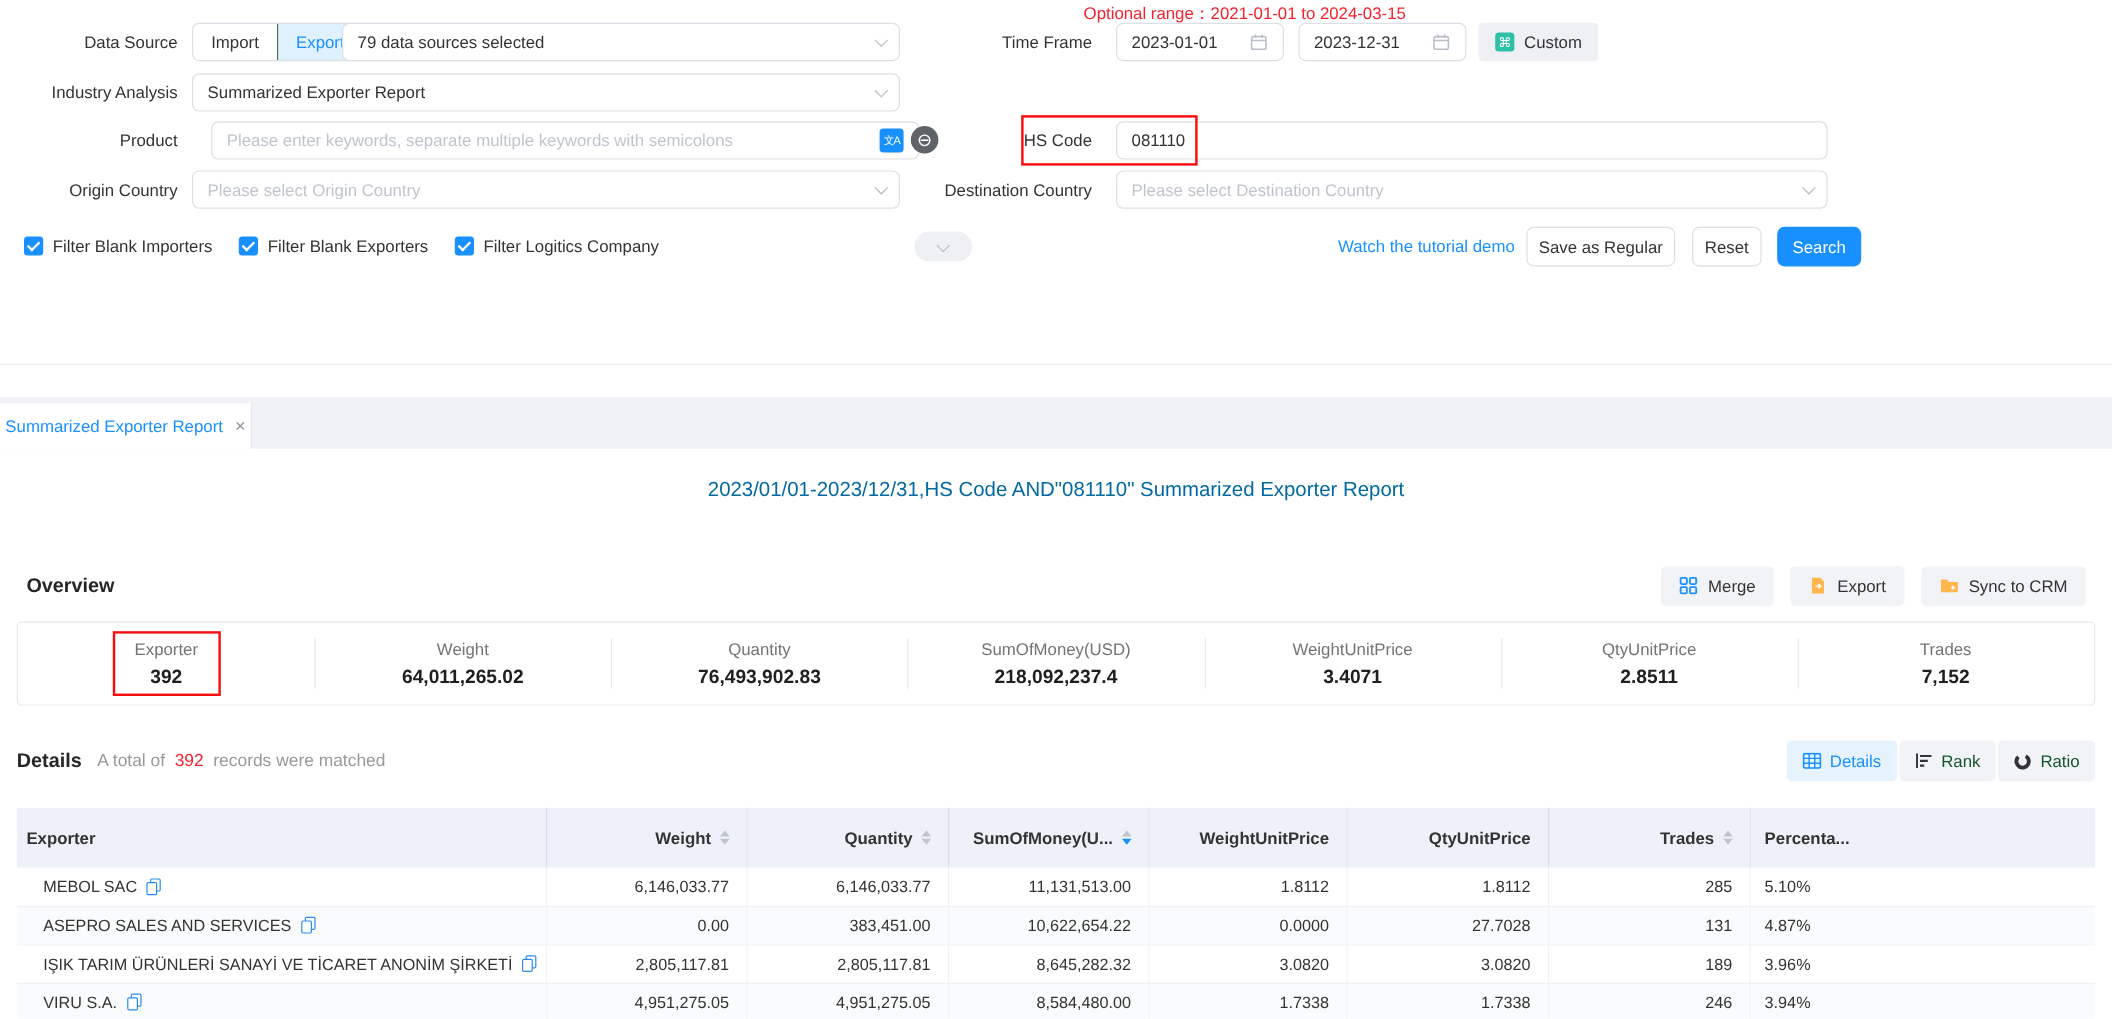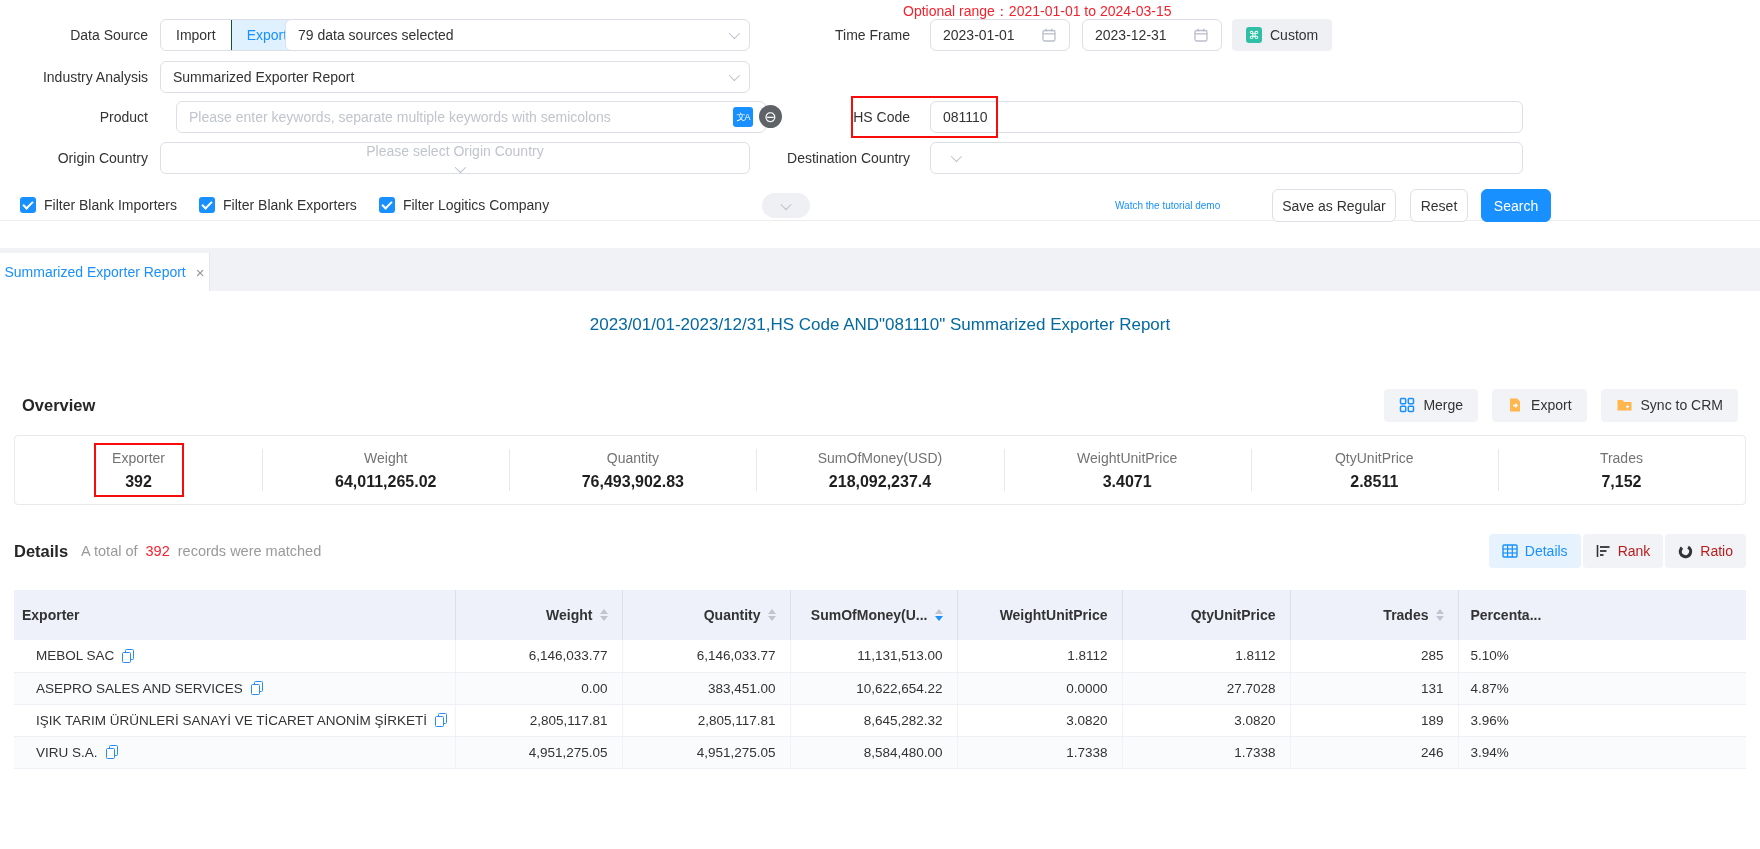"Optional range：2021-01-01 to 2024-03-15" .filter-panel { height: 221px -> 304px }
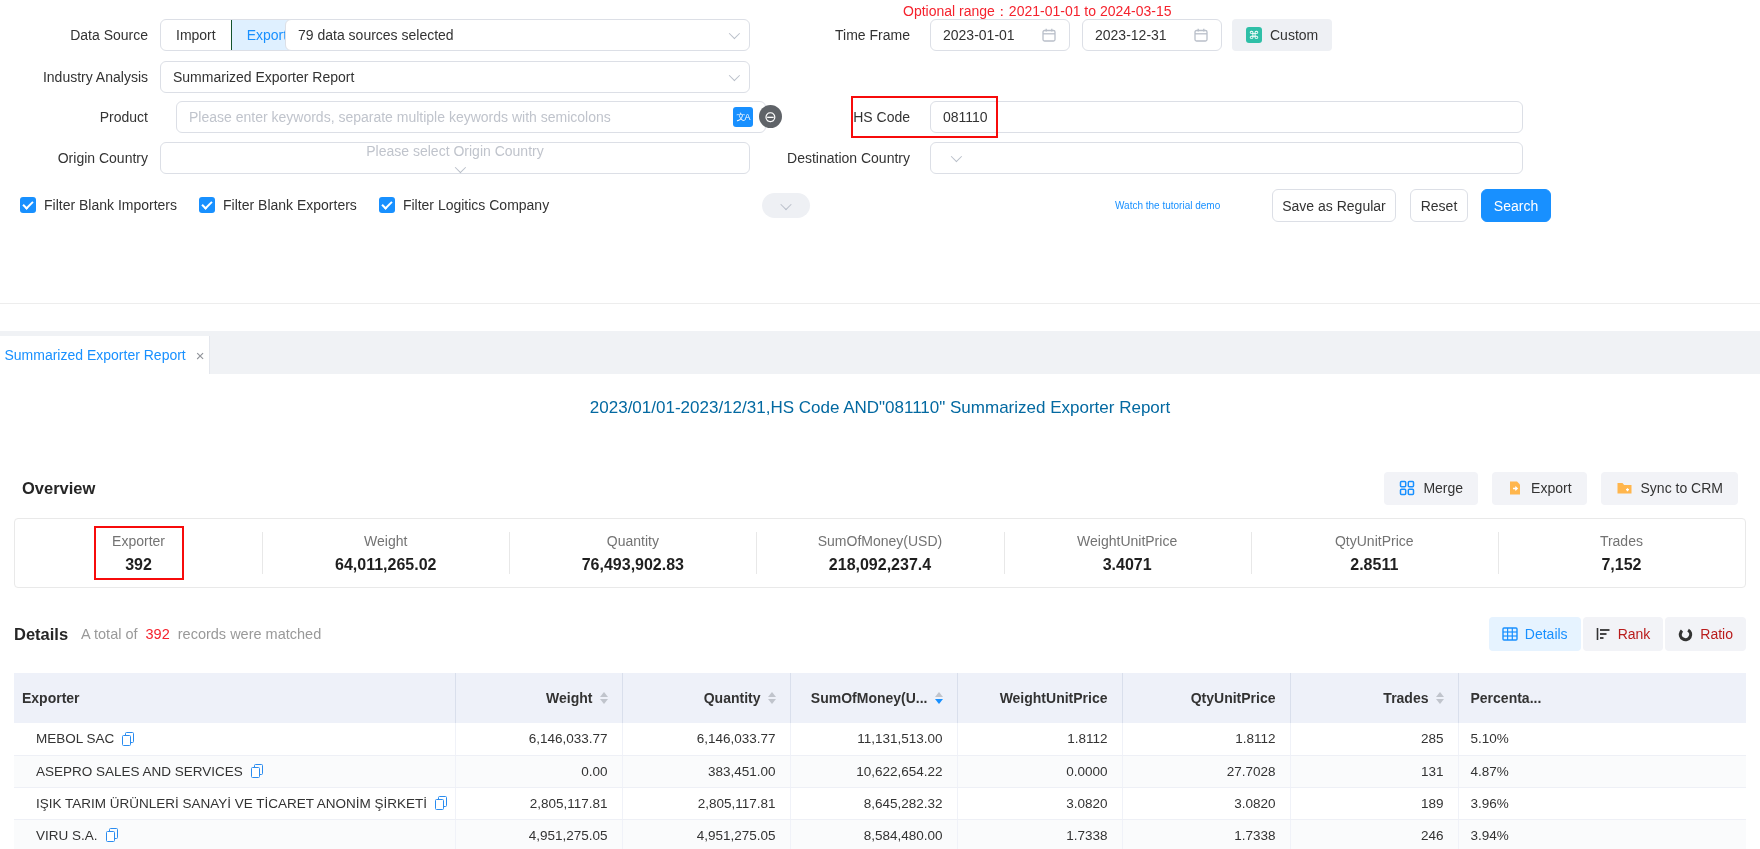"Please select Origin Country" div.ctl { flex-direction: column -> none }
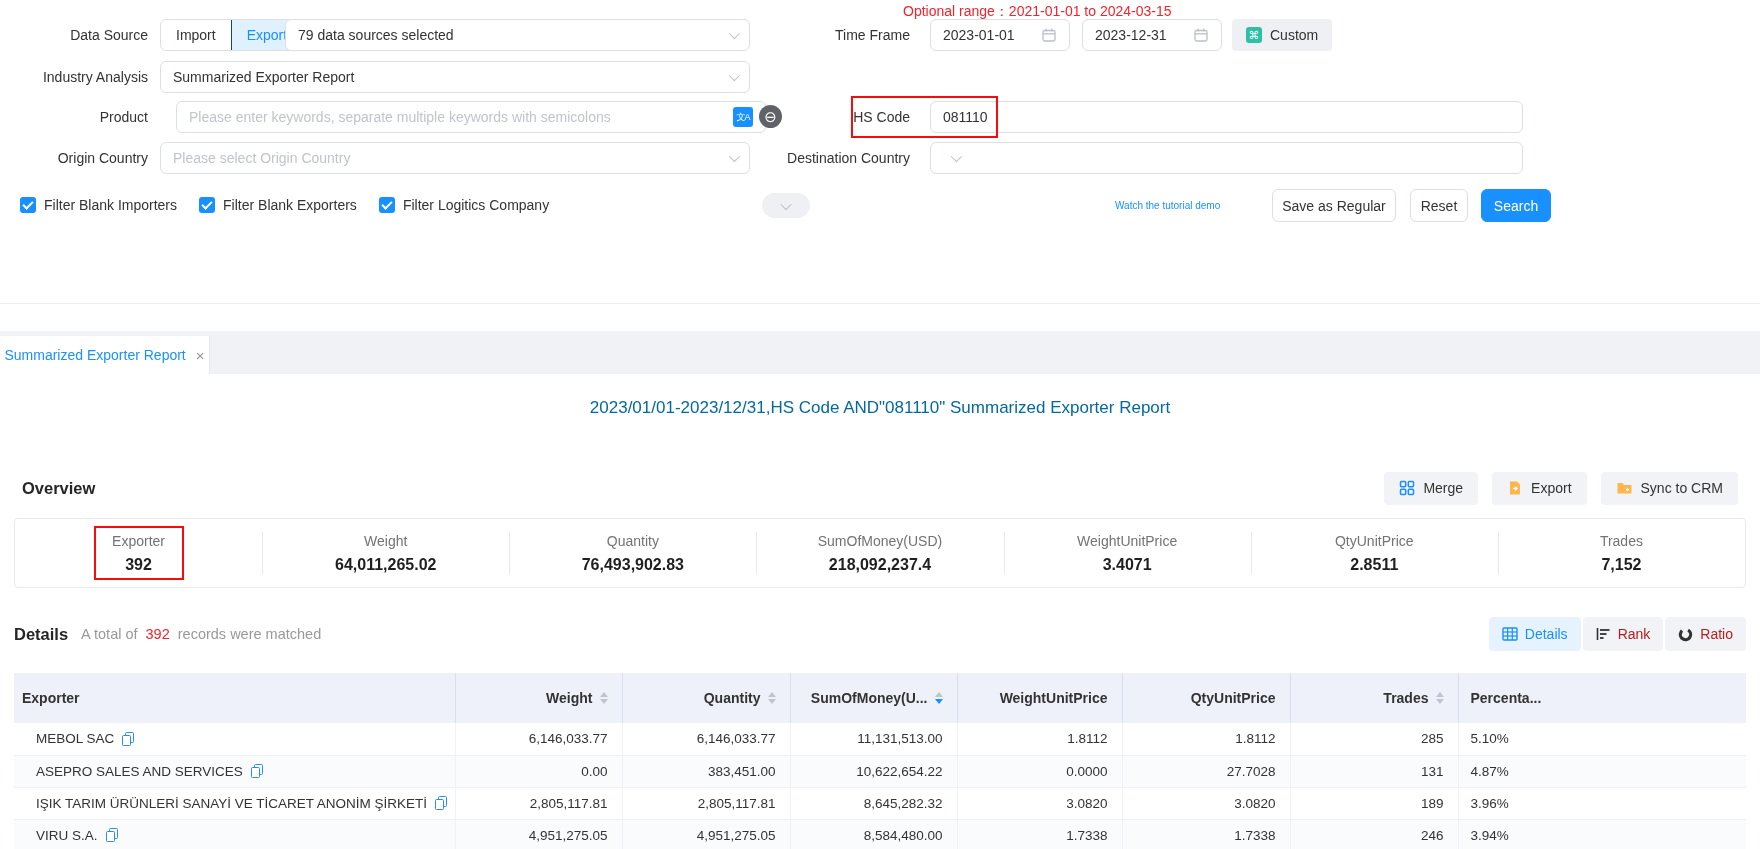"Please select Destination Country" span.ph { html: none -> <span>Please select Destination Country</span> }
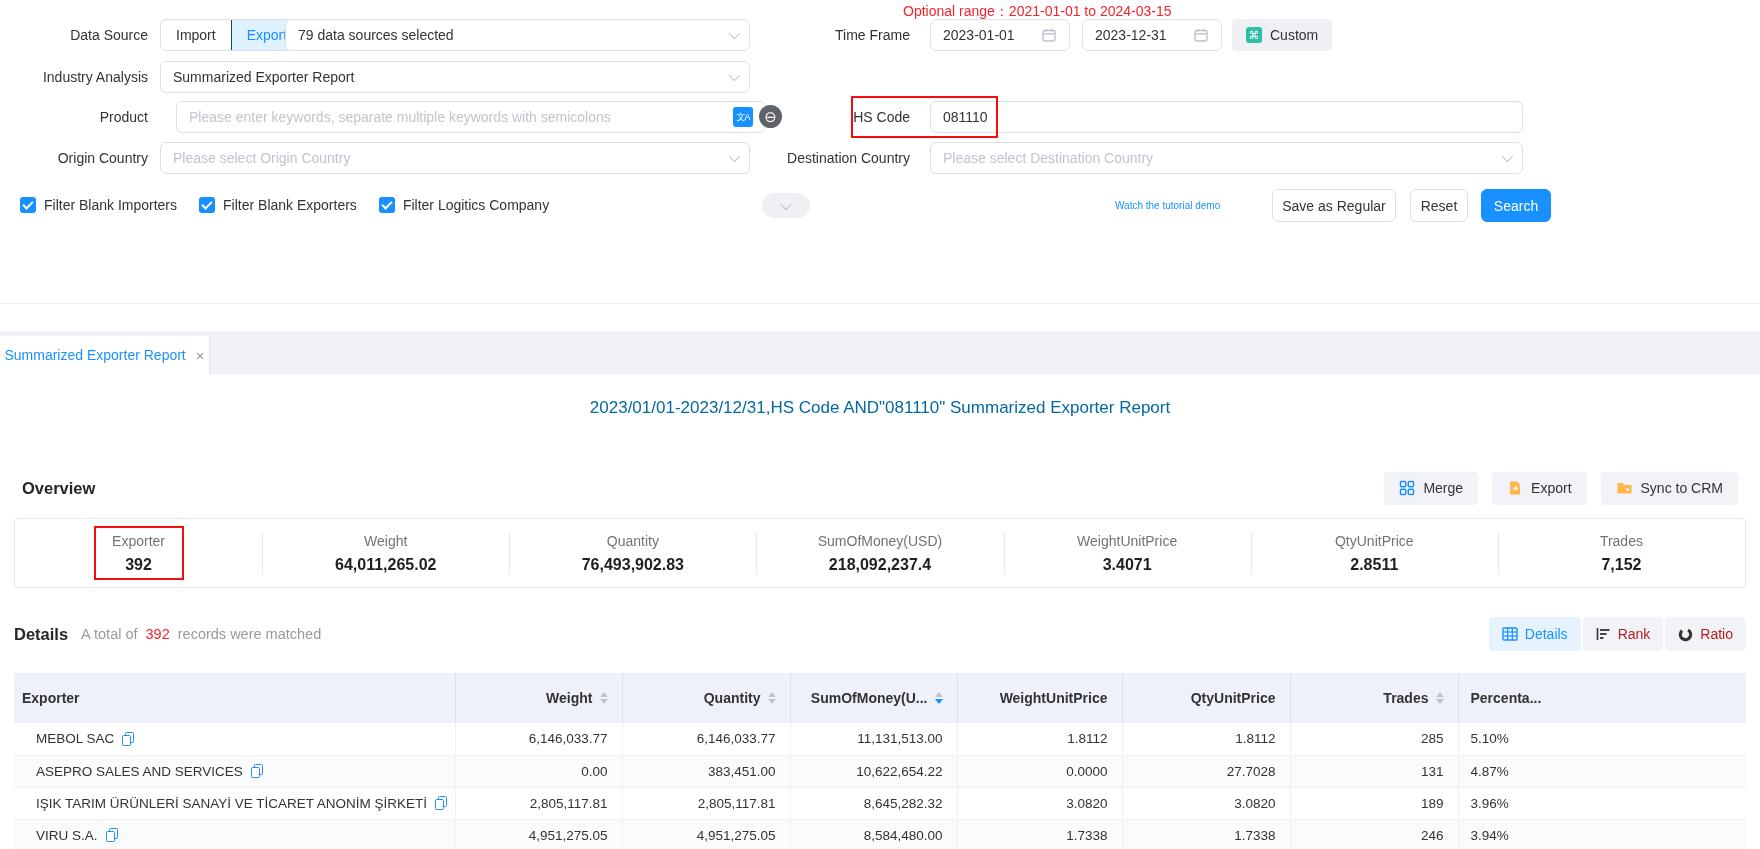"Watch the tutorial demo" .tutorial-link { font-size: 10px -> 14px }
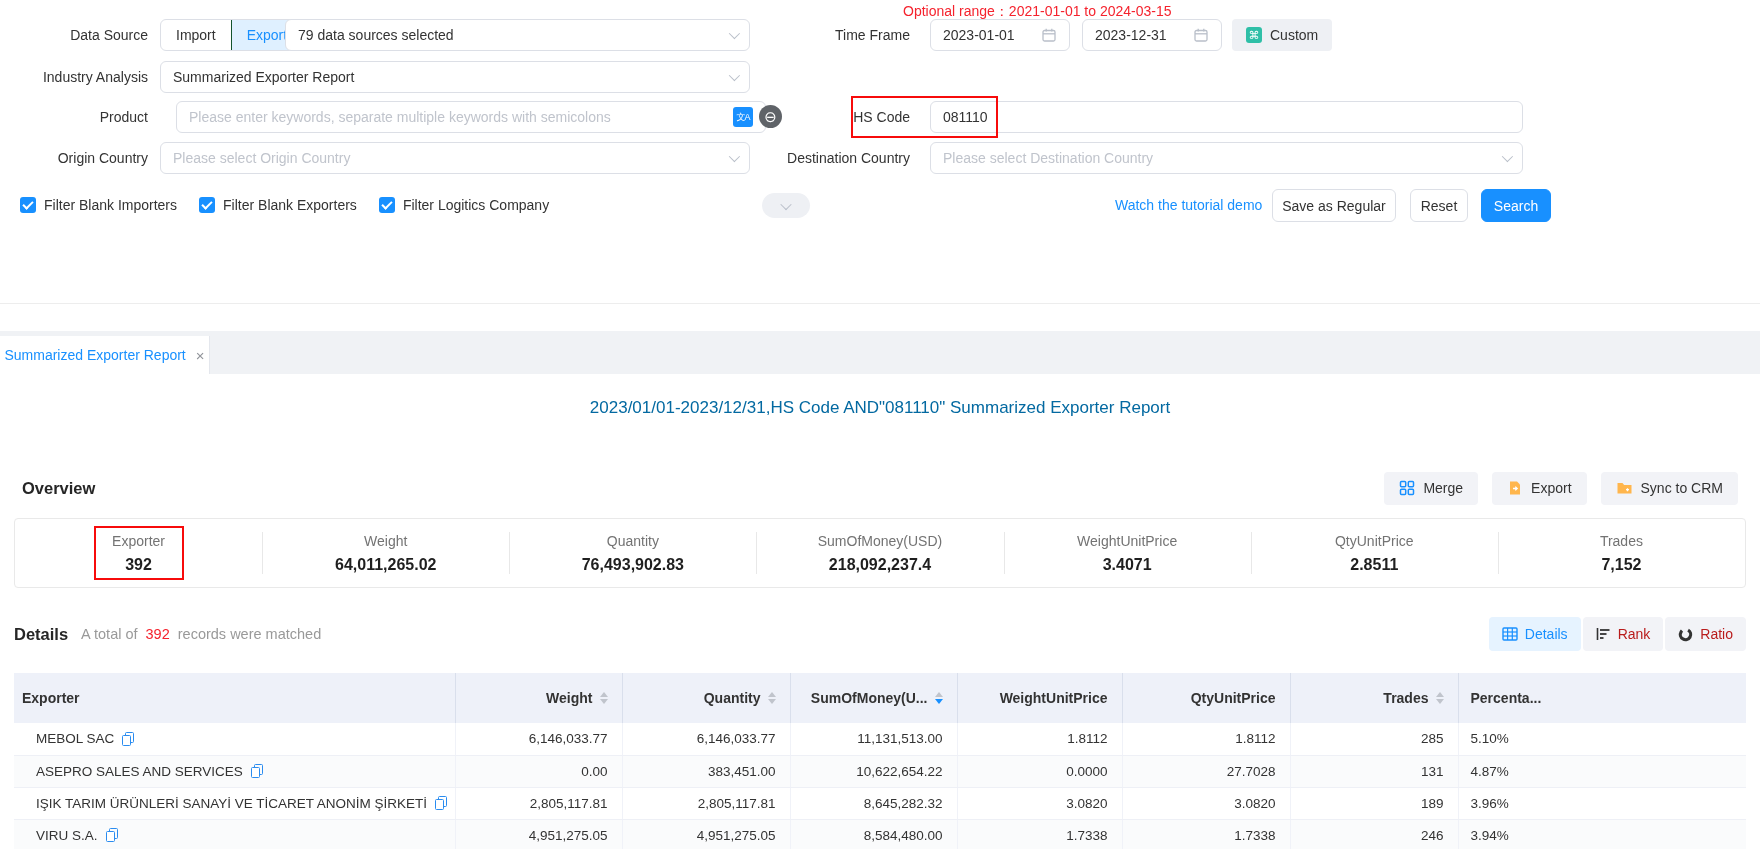"Rank" .view-btn { color: #b91c1c -> #14532d }
